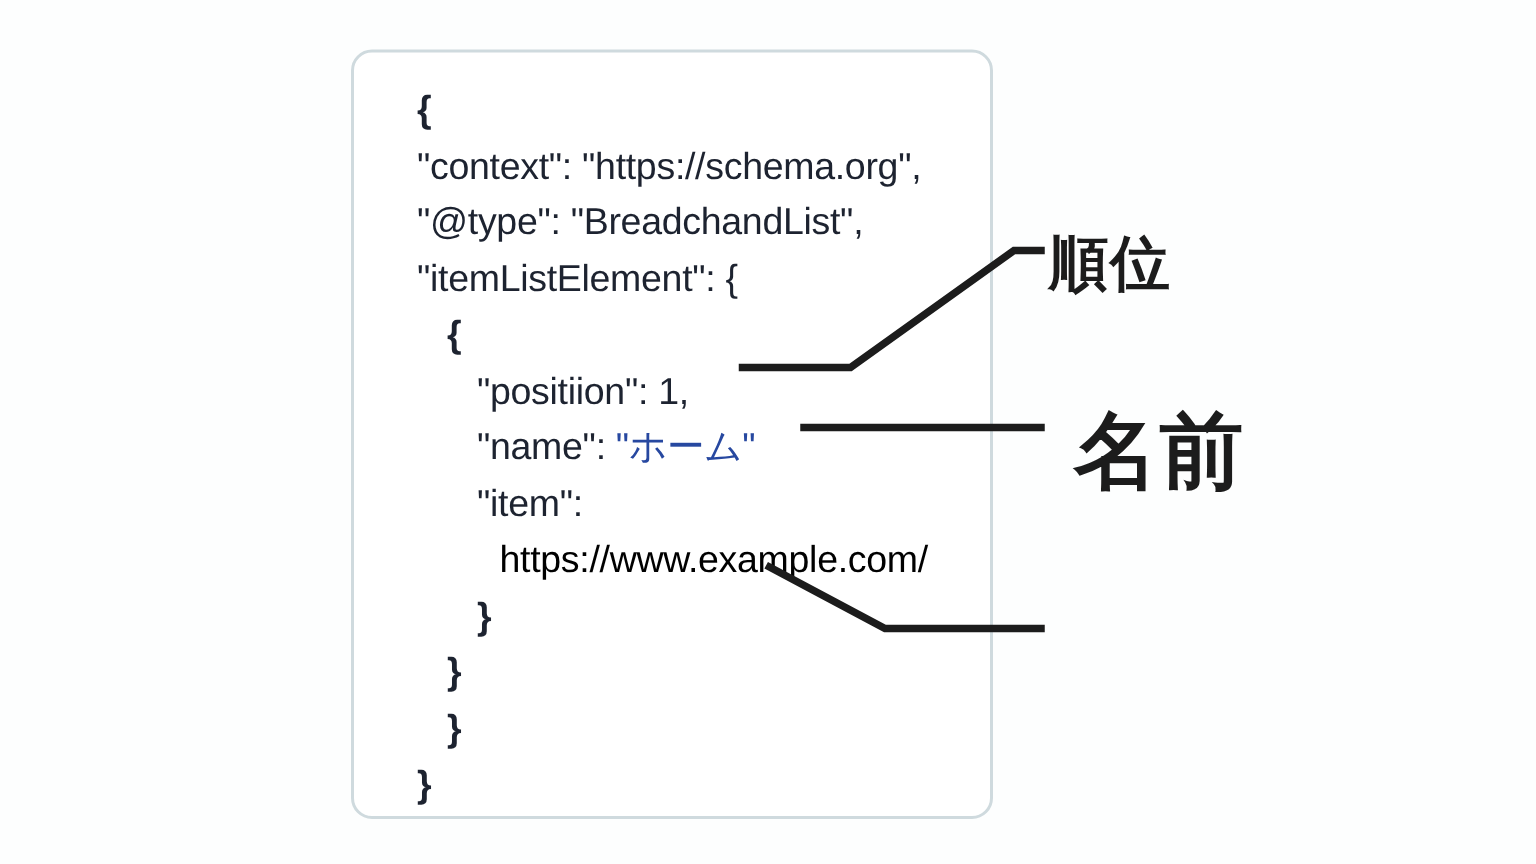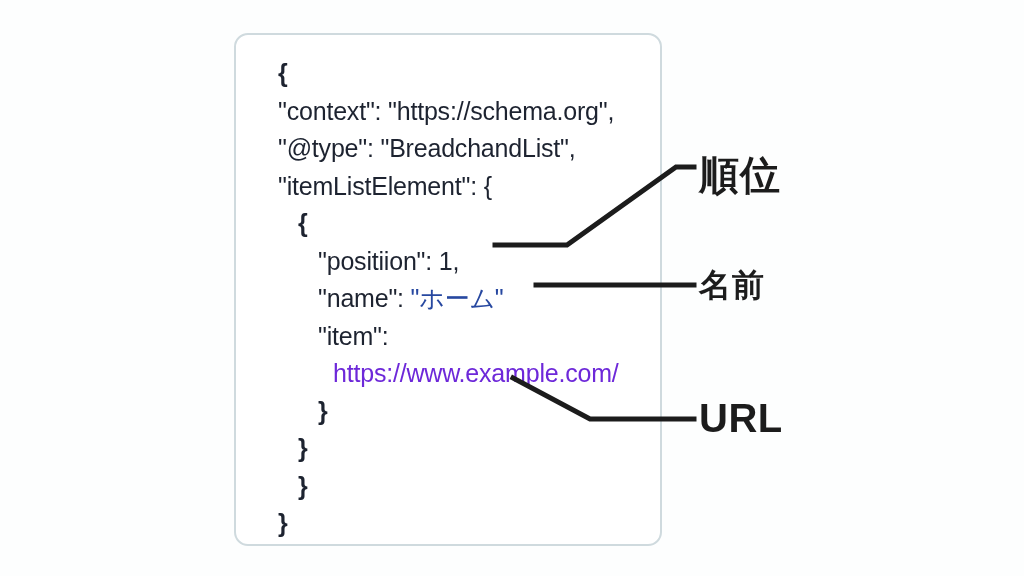"名前" #annot-name { font-size: 32px -> 56px; left: 699px -> 716px }
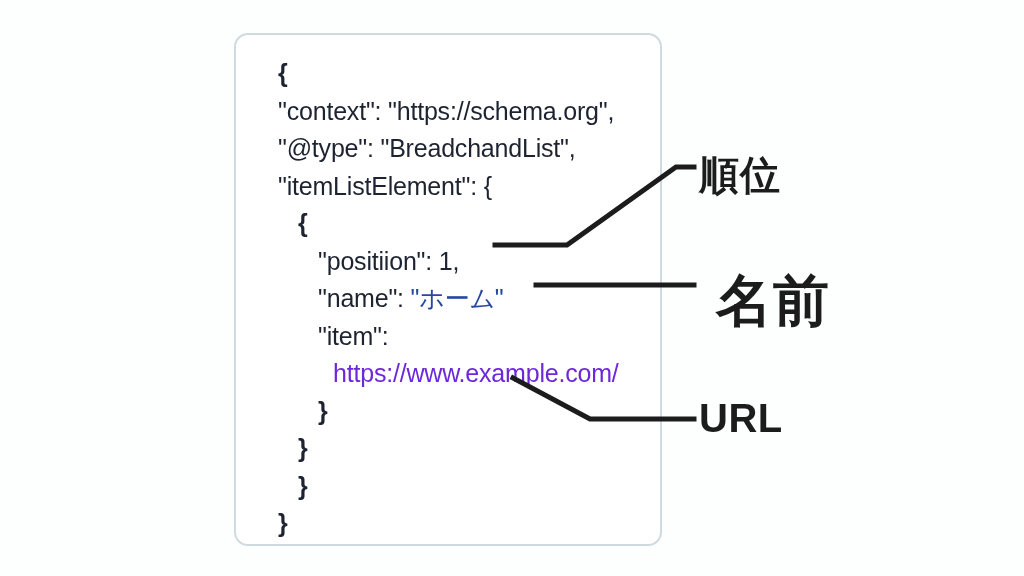"https://www.example.com/" .tok-url-blue { color: #6d28d9 -> #000000 }
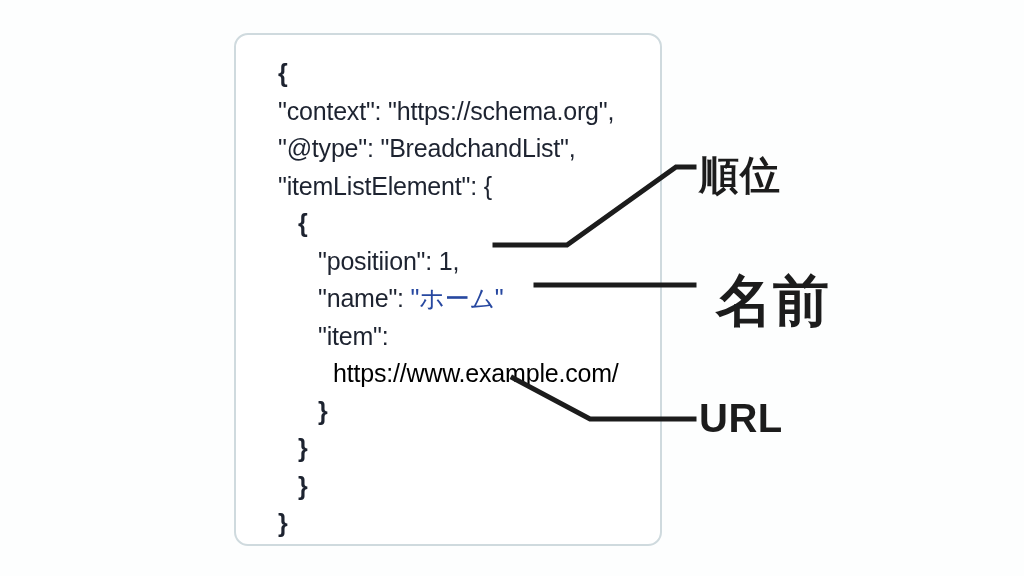"URL" div.annot { html: <div>URL</div> -> none }
